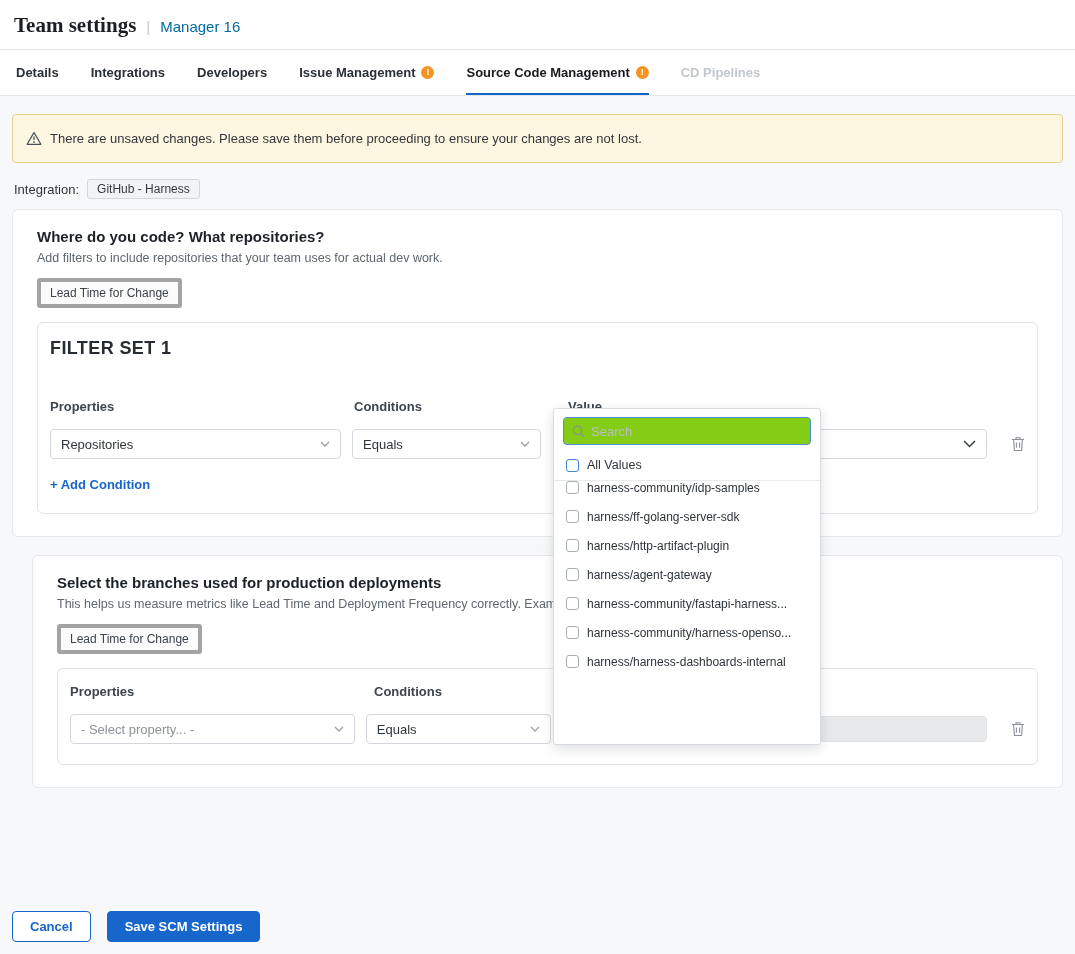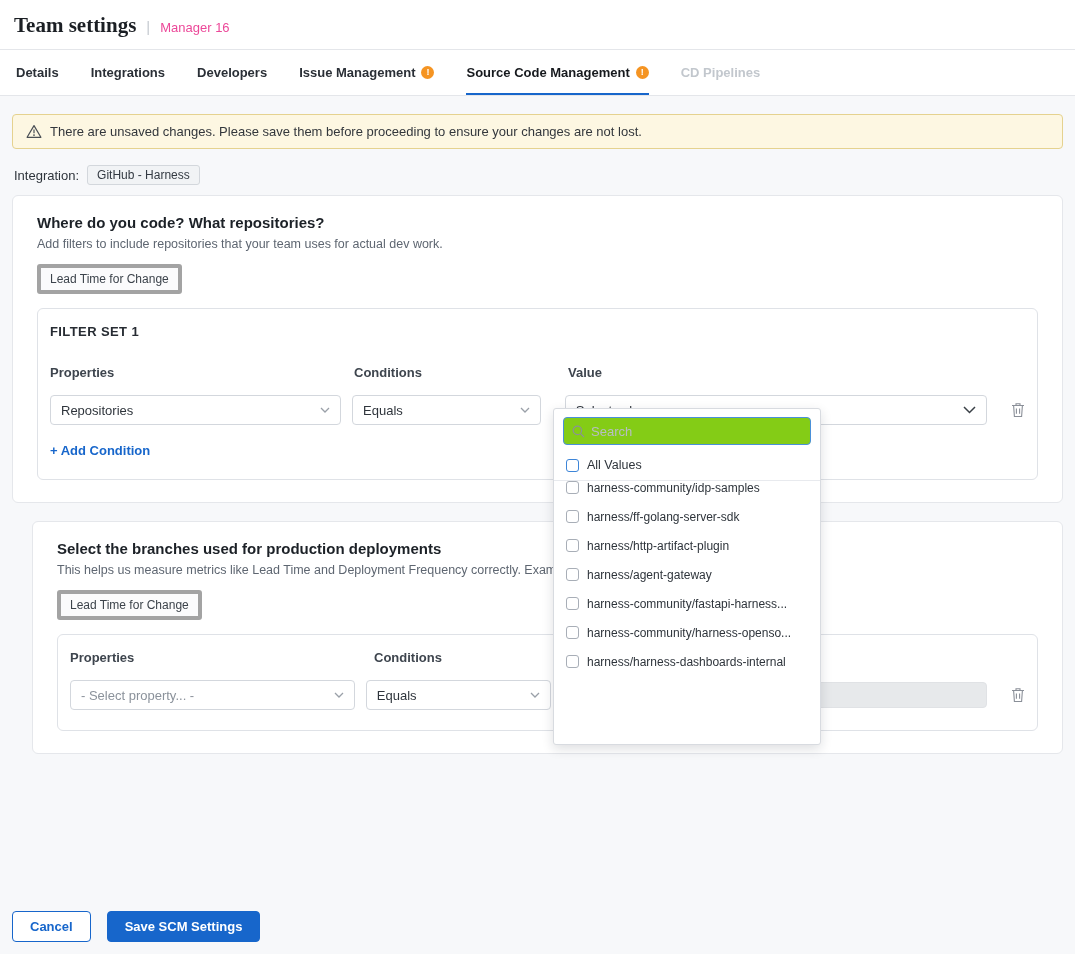"Manager 16" .page-subtitle { color: #ec4899 -> #0369a1; font-size: 13px -> 15px }
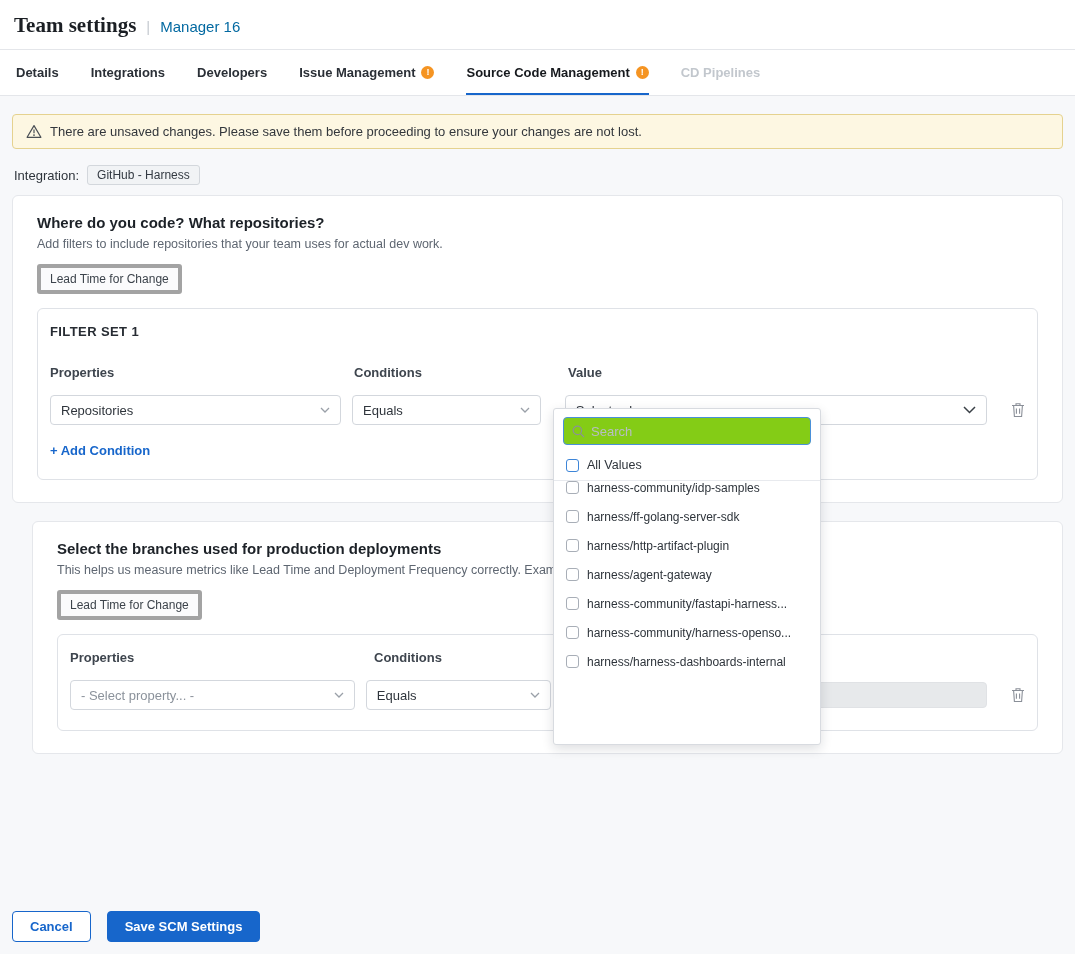"There are unsaved changes. Please" .banner { padding: 9px 13px -> 16px 13px }
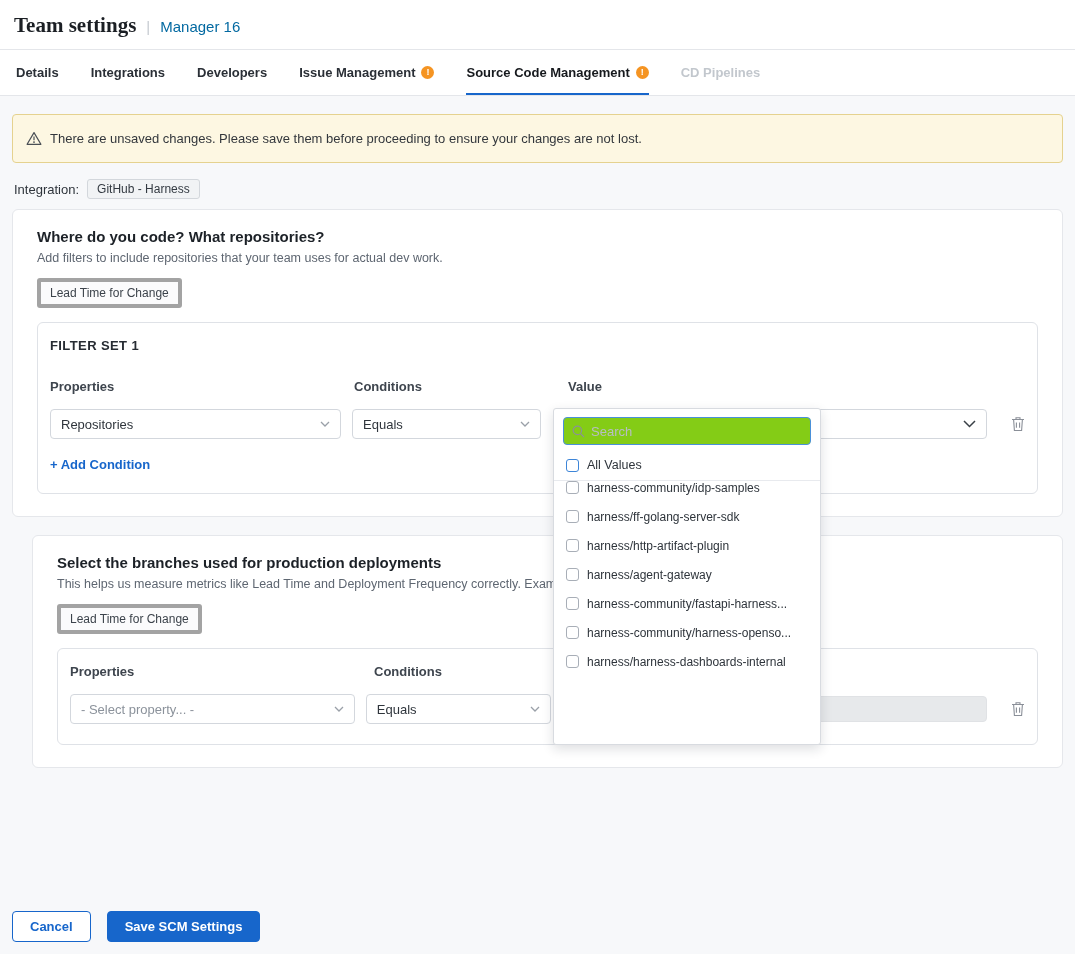"FILTER SET 1" .fs-title { font-size: 13px -> 18px; margin-bottom: 26px -> 40px }
